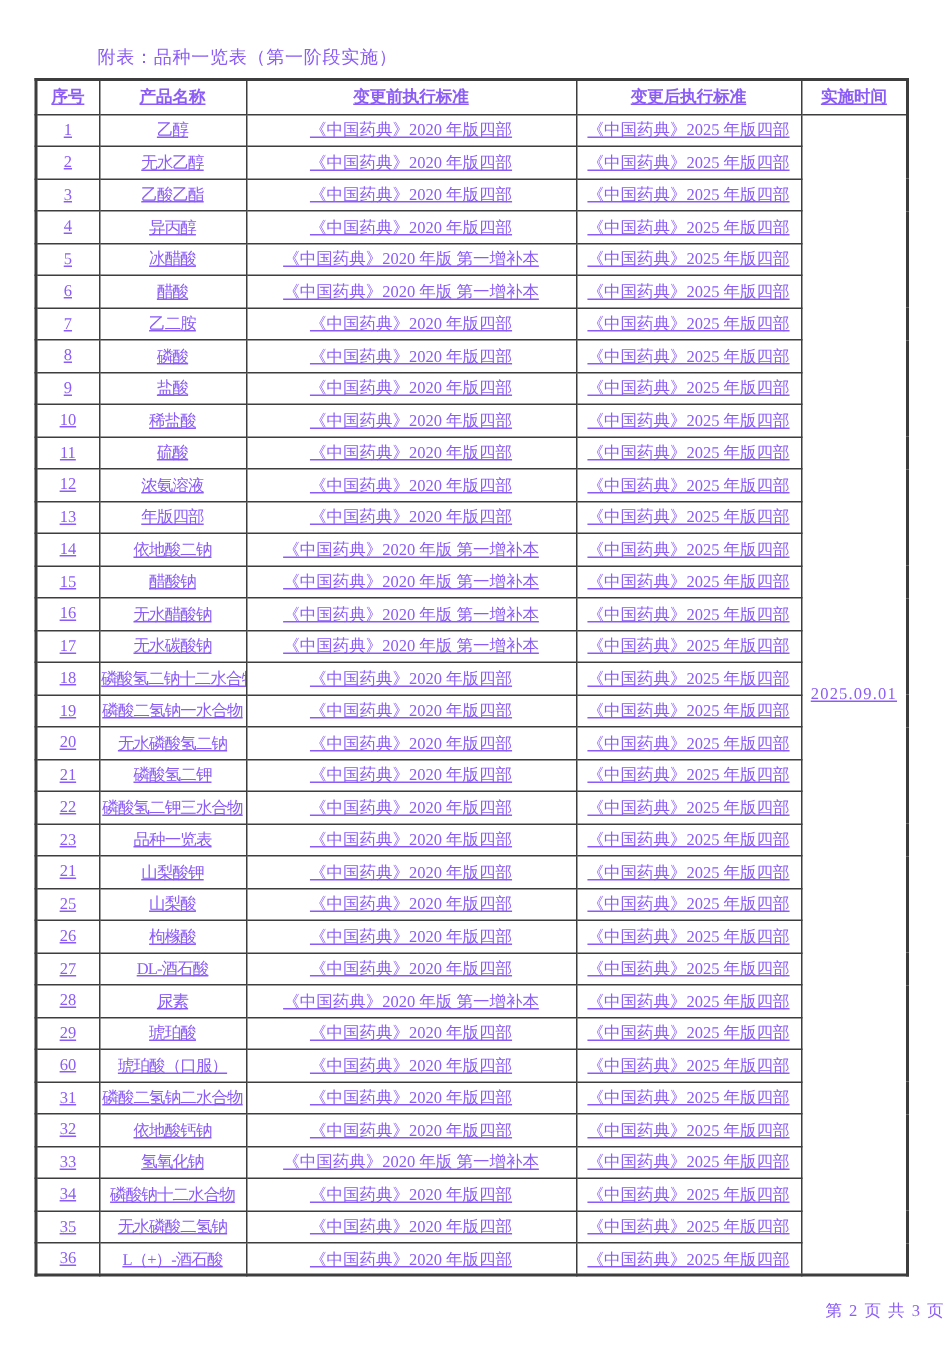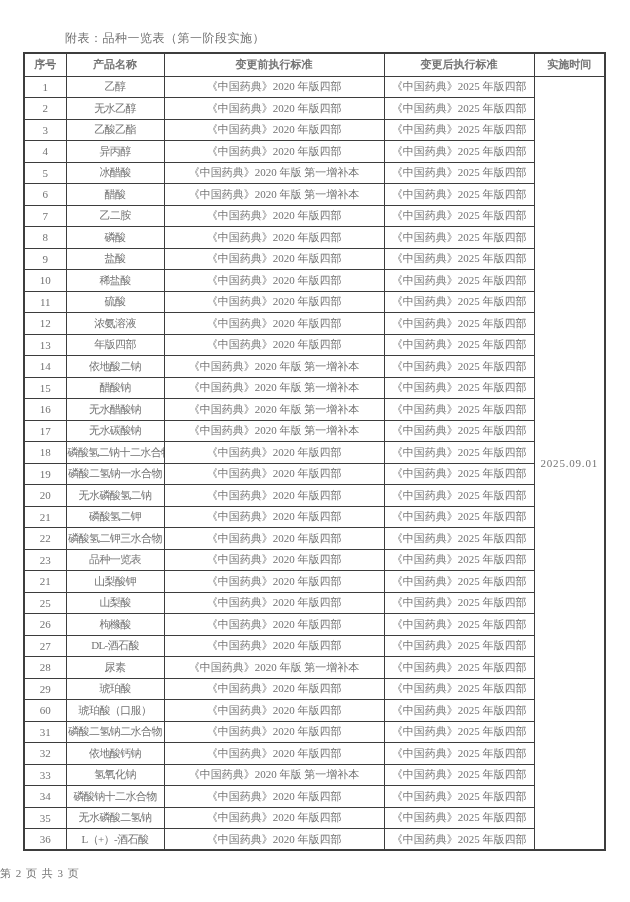"附表：品种一览表（第一阶段实施）" .page { color: #737373 -> #8b5cf6 }
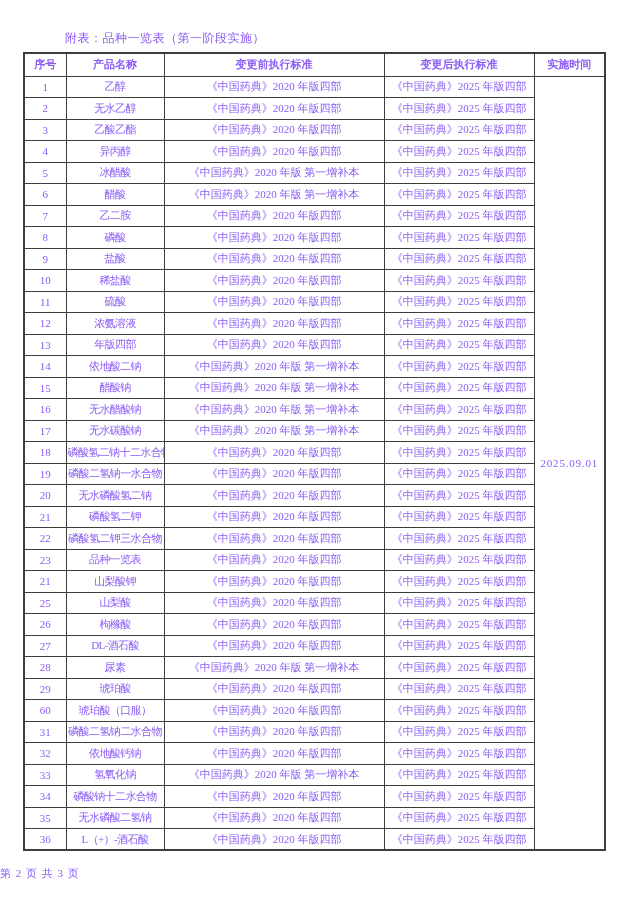"序号" table.main { text-decoration: none -> underline }
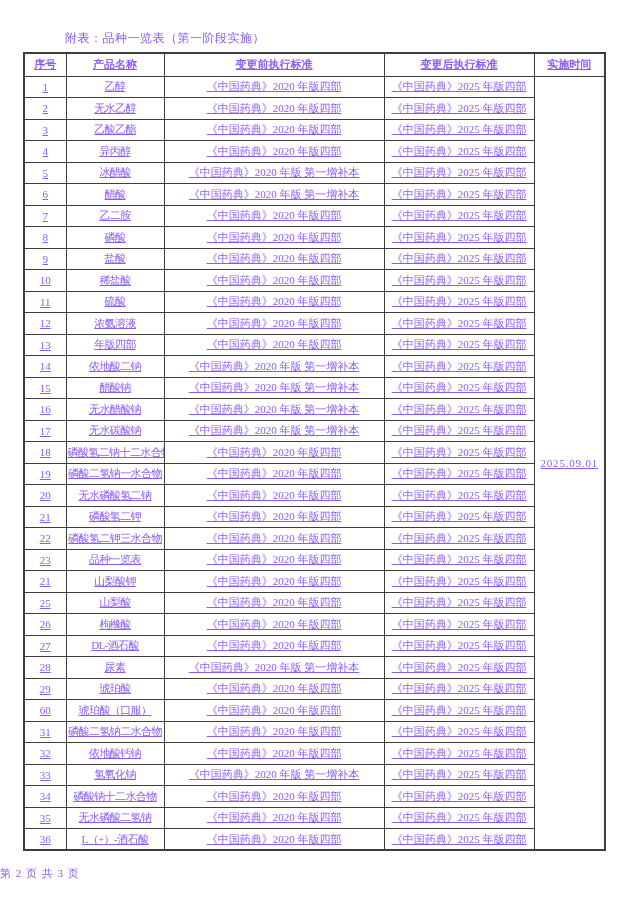"第 2 页 共 3" .page-footer { text-align: left -> right }
